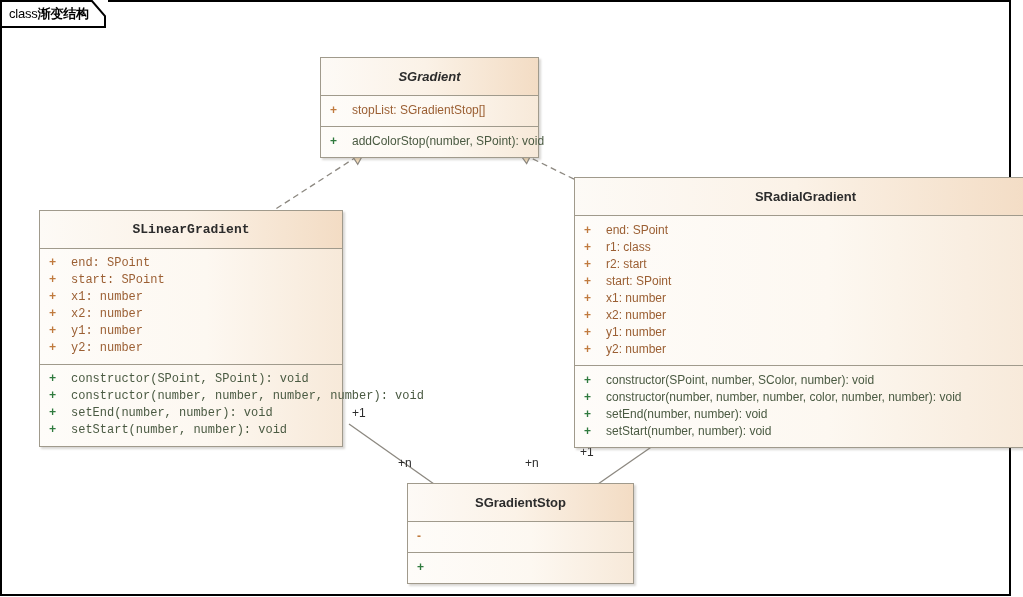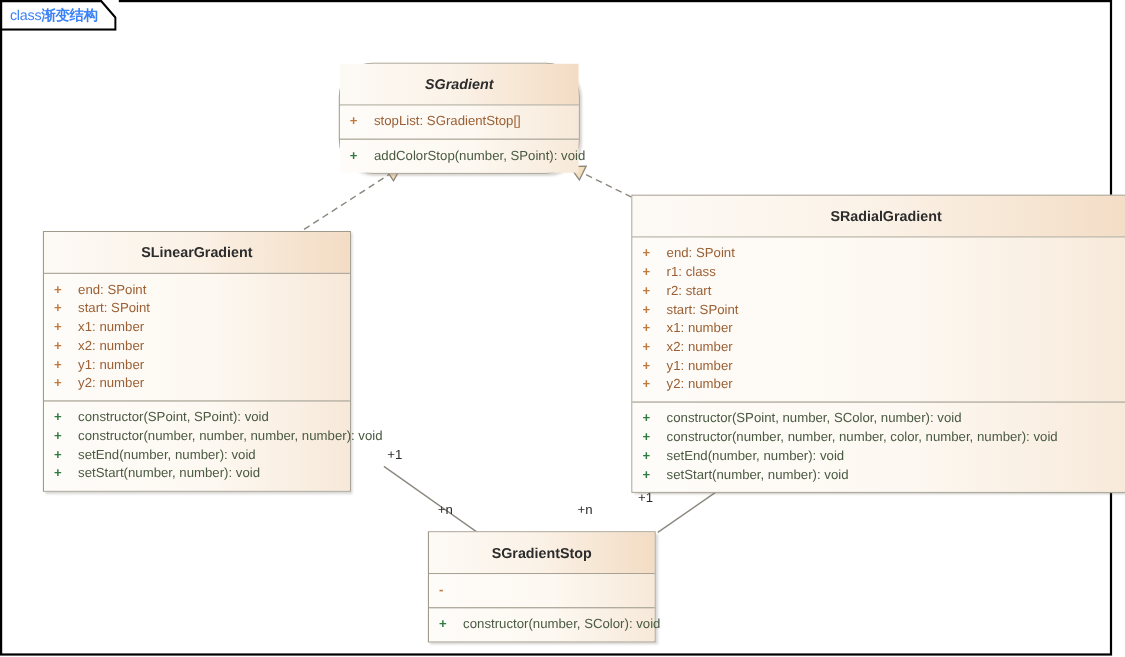"class渐变结构" #frame-tab .tab-label { color: #3b82f6 -> #000000 }
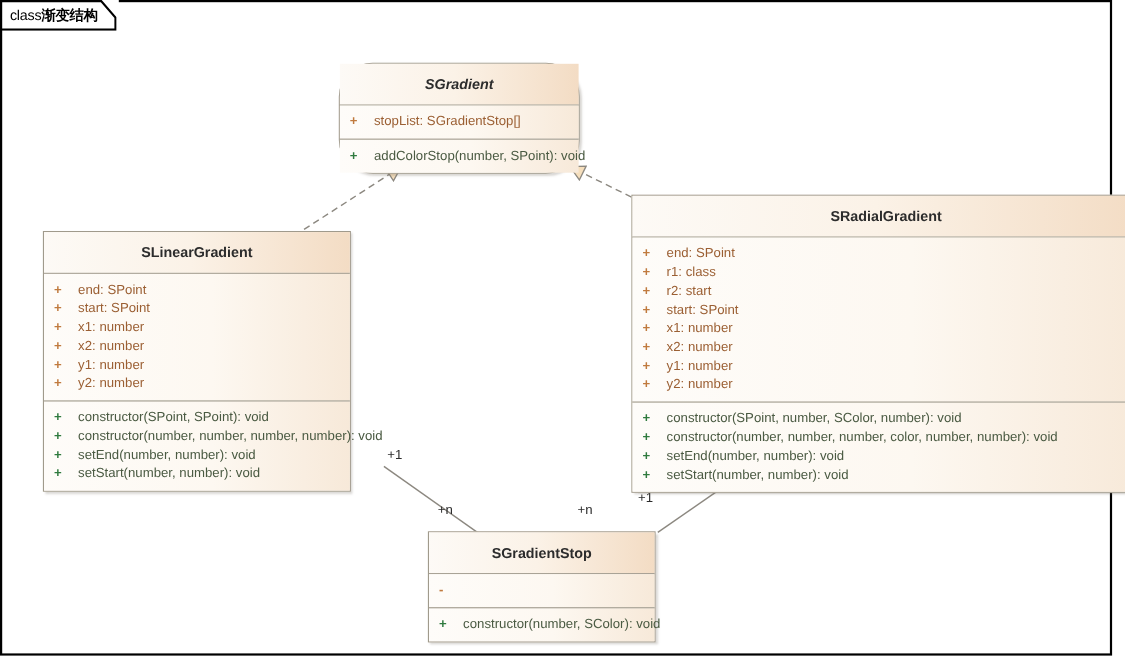"SGradient" div.uml-class { border-radius: 31px -> none; left: 308px -> 320px }
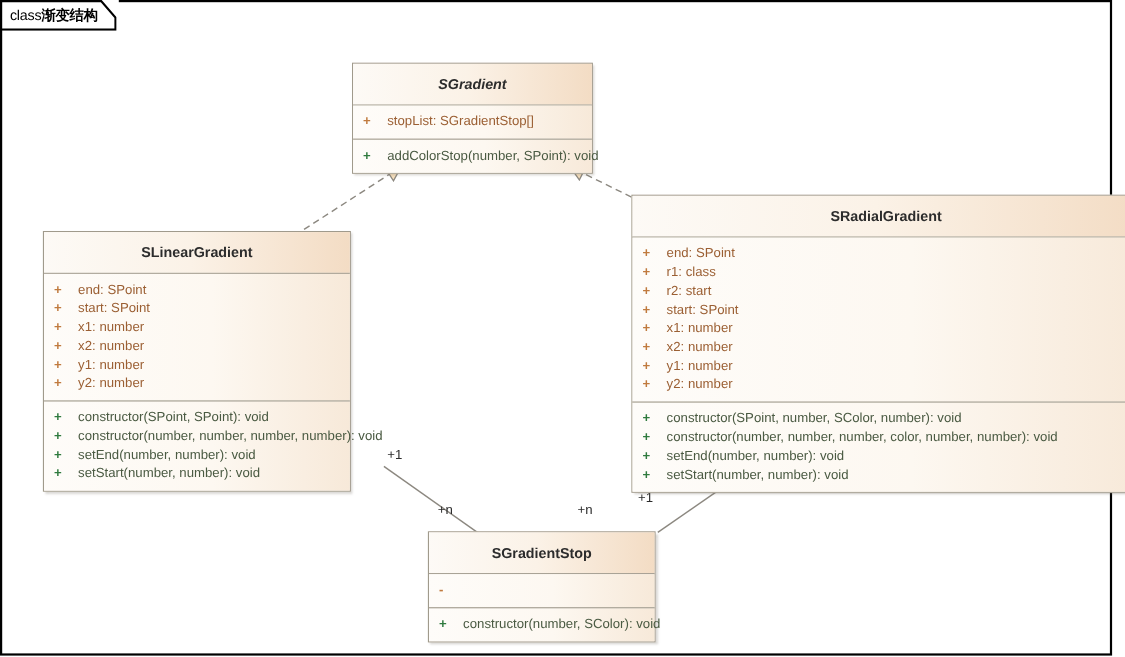"SLinearGradient" div.uml-class { font-family: none -> Liberation Mono, monospace; width: 280px -> 304px }
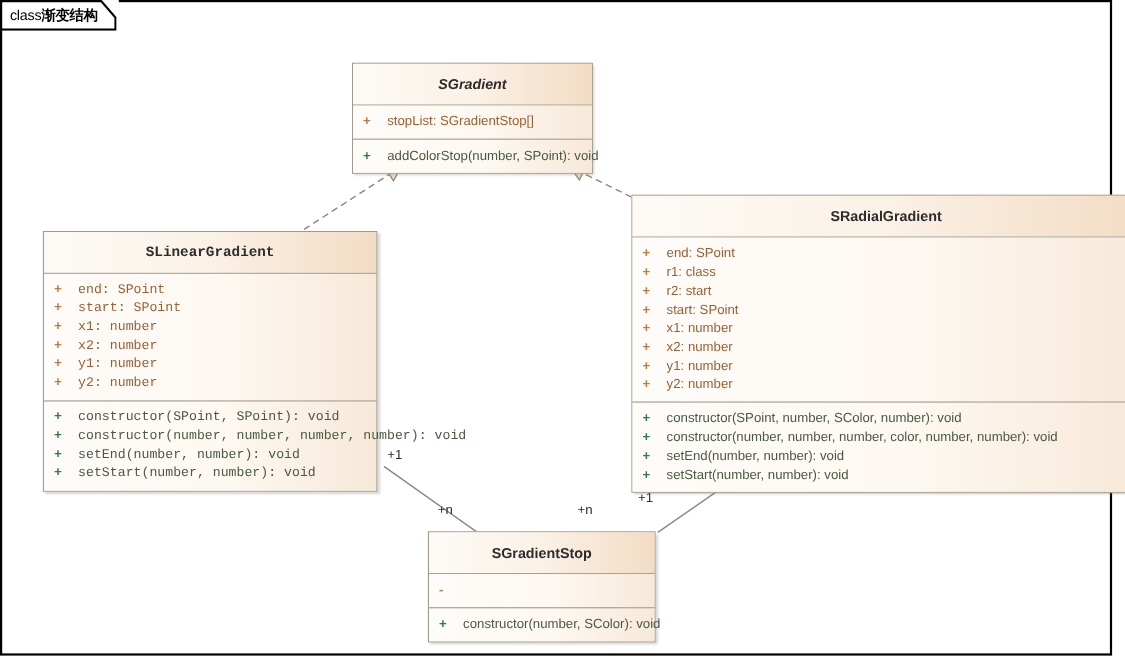"SGradientStop" div.uml-class { left: 389px -> 407px; width: 207px -> 227px }
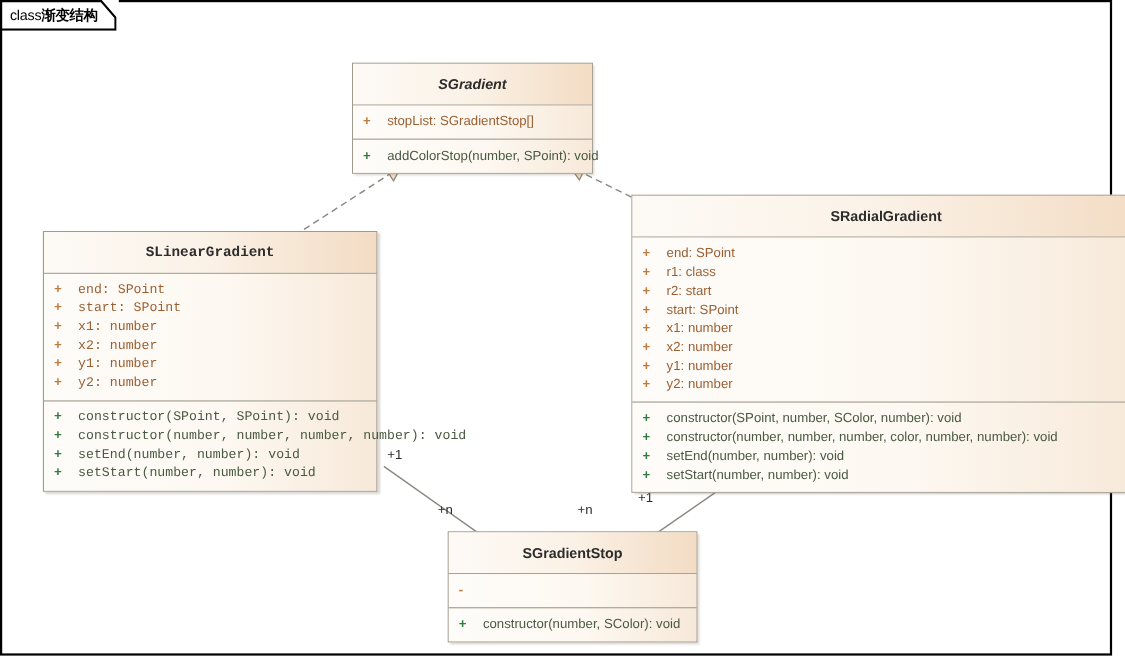"constructor(number, SColor): void" span.sig { html: <span>constructor(number, SColor): void</span> -> none }
